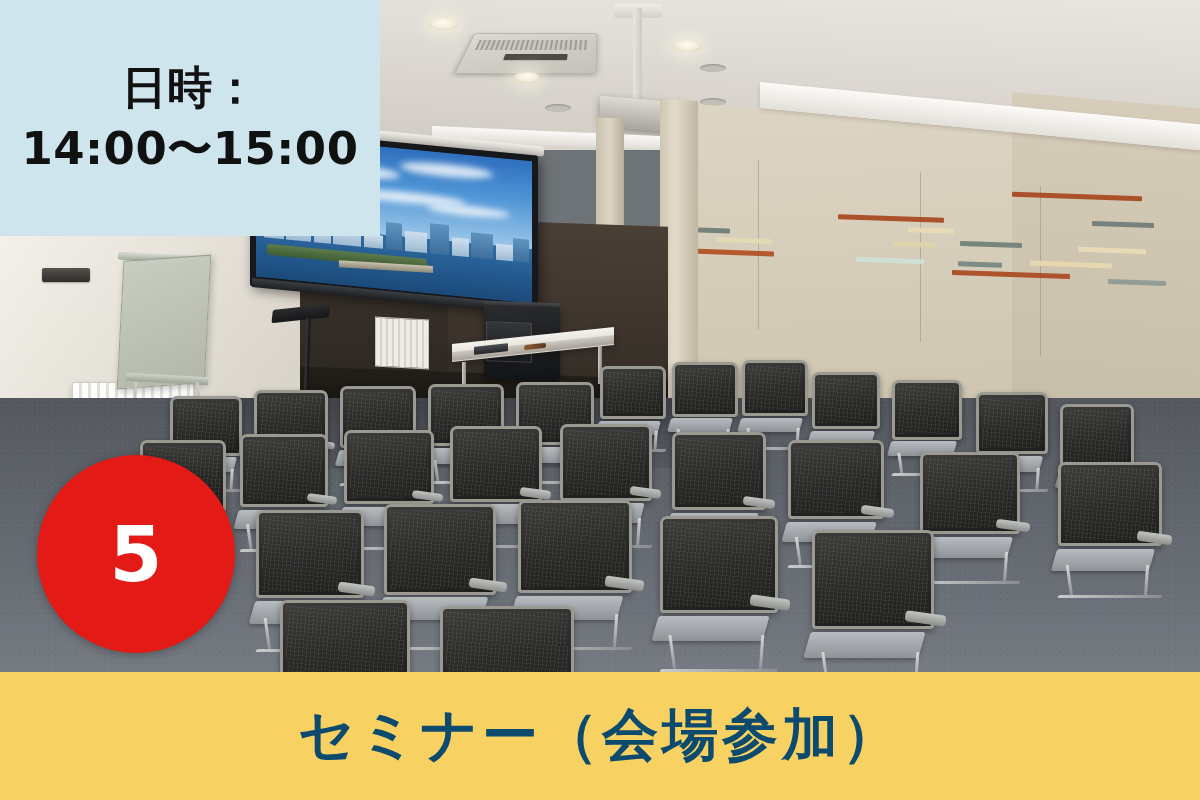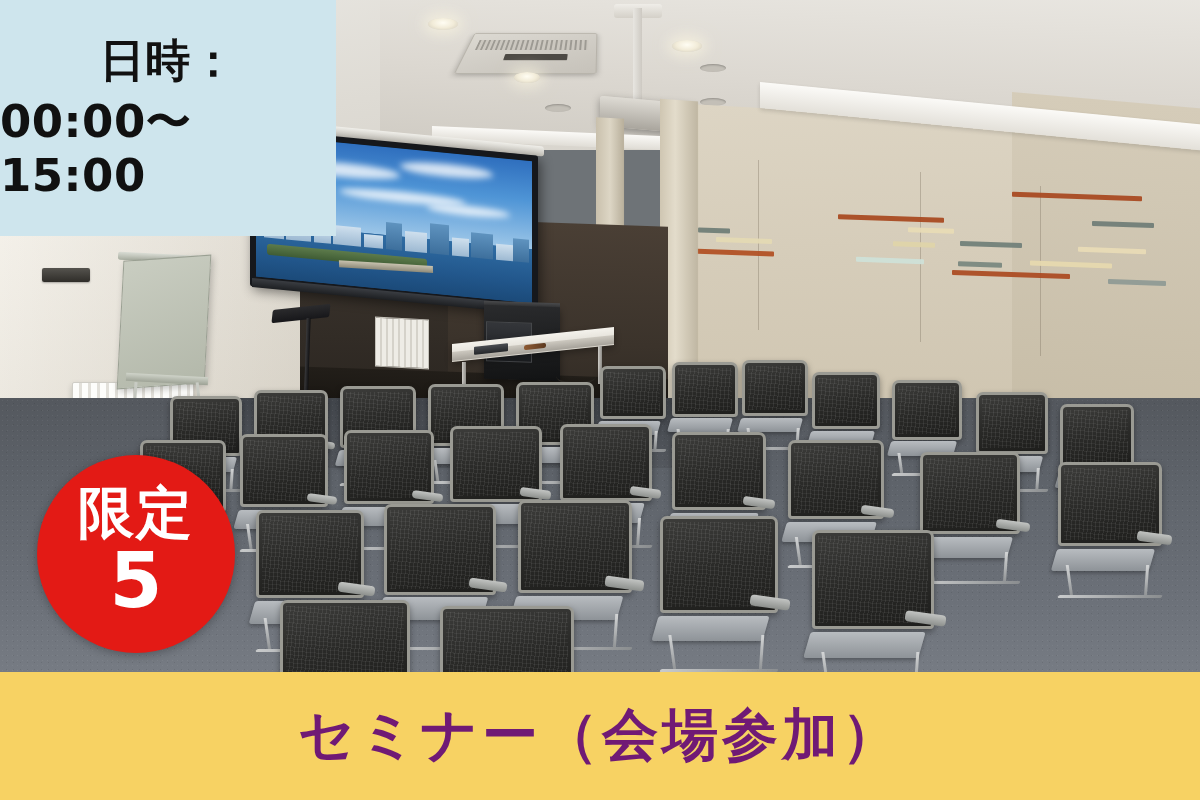"日時：" .datetime-box { width: 336px -> 380px }
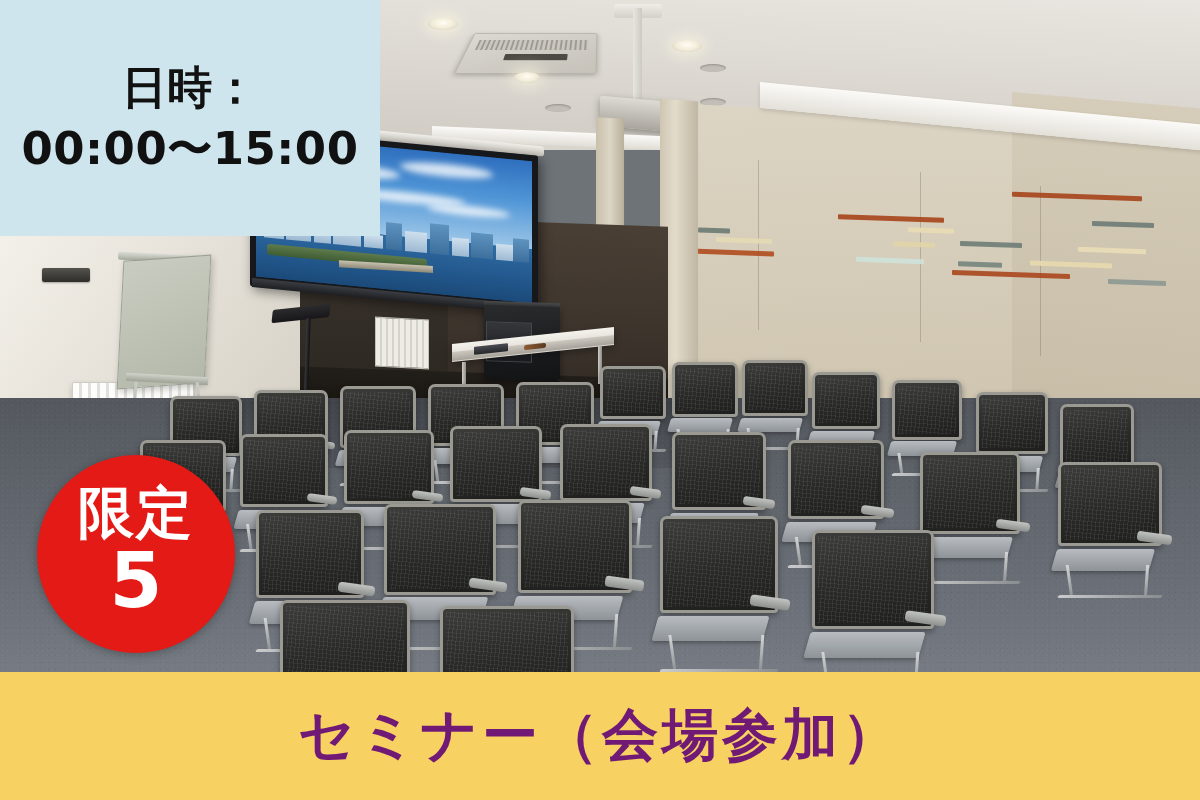"00:00〜15:00" div.datetime-line { text: 00:00 -> 14:00 }
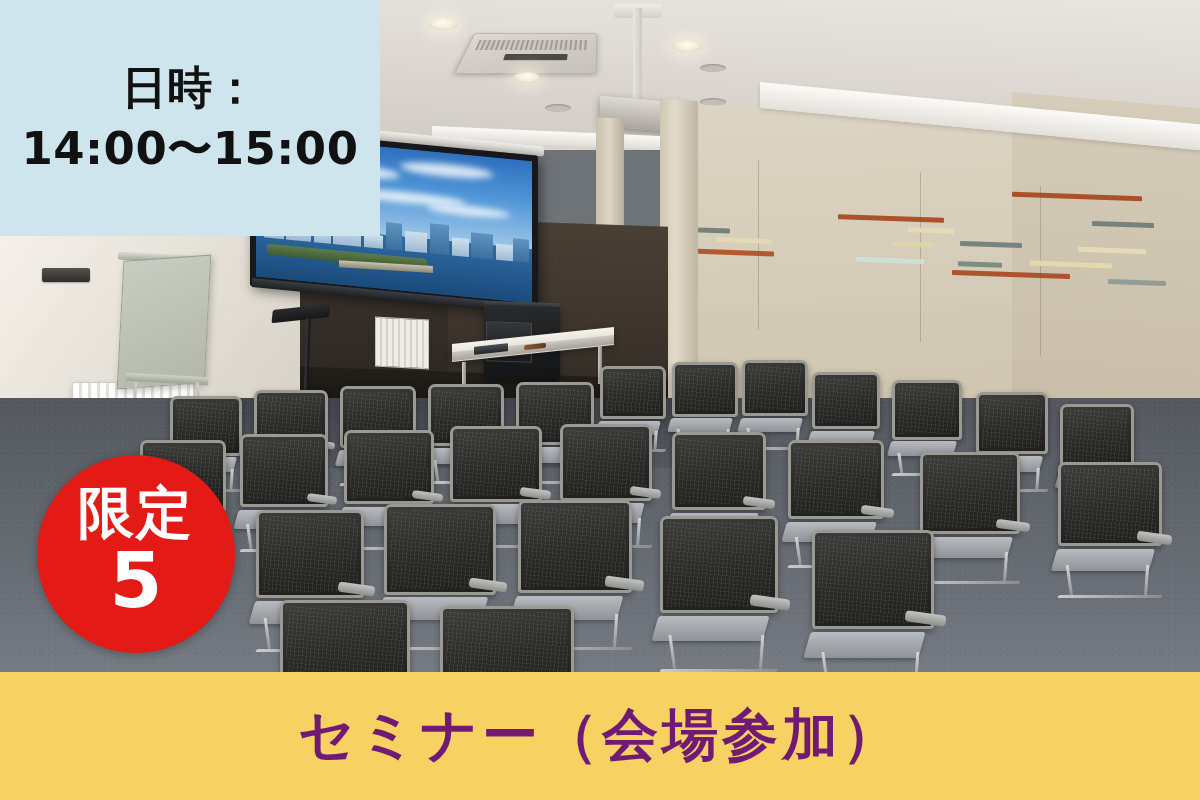"限定" div.limit-label { html: <div>限定</div> -> none }
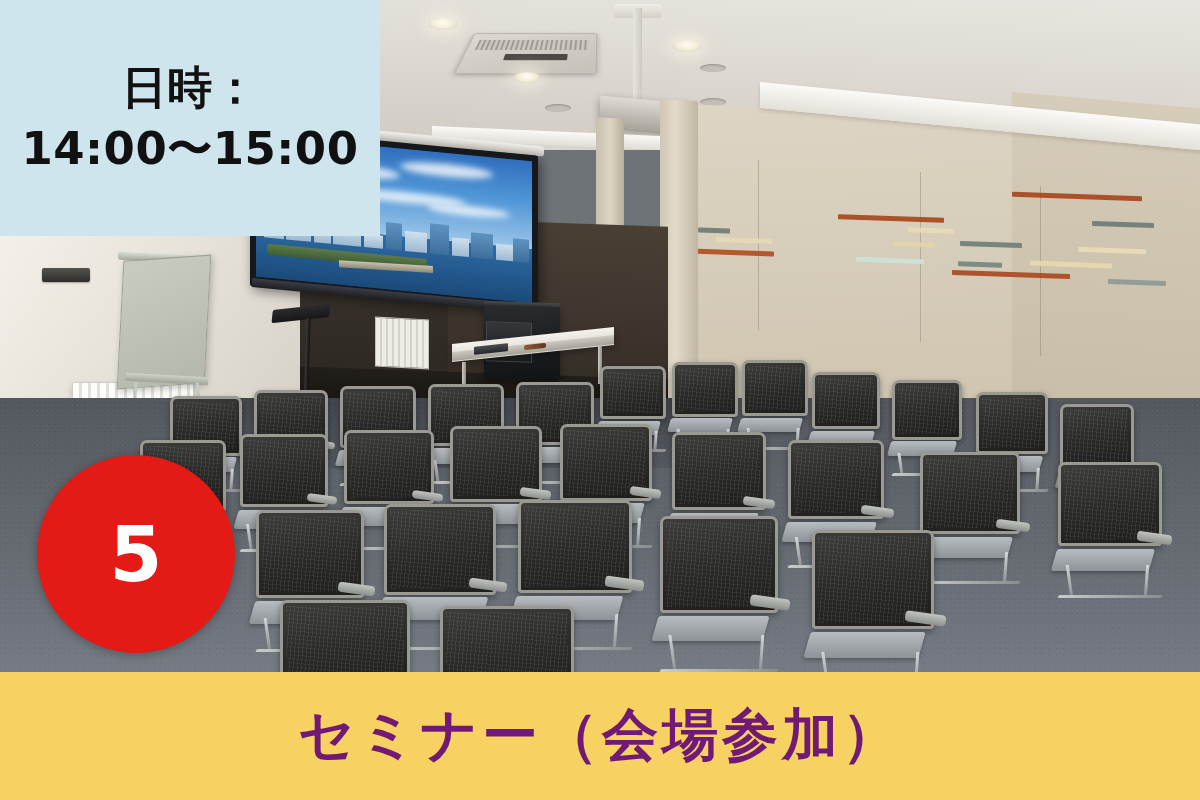"セミナー（会場参加）" .bottom-title { color: #701a75 -> #0c4a6e }
